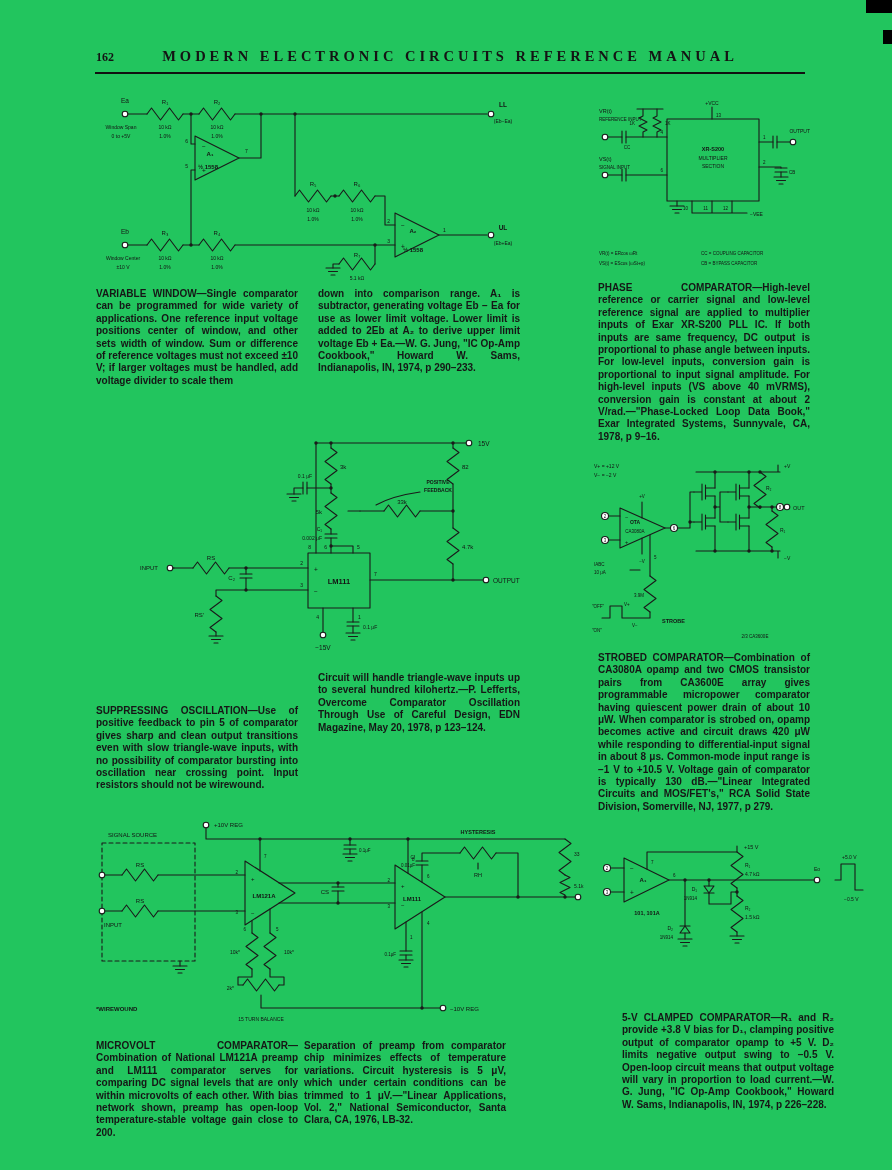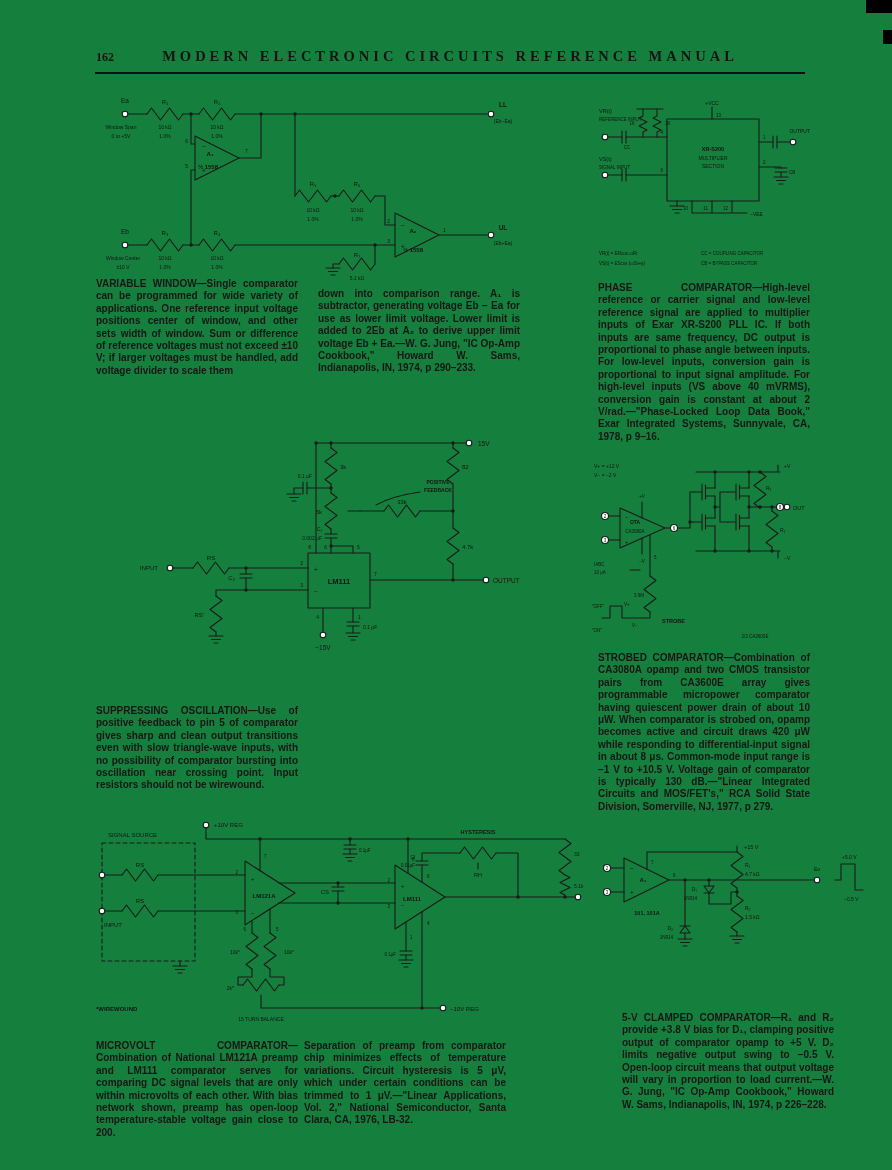"162" .page { background: #15803d -> #22c55e }
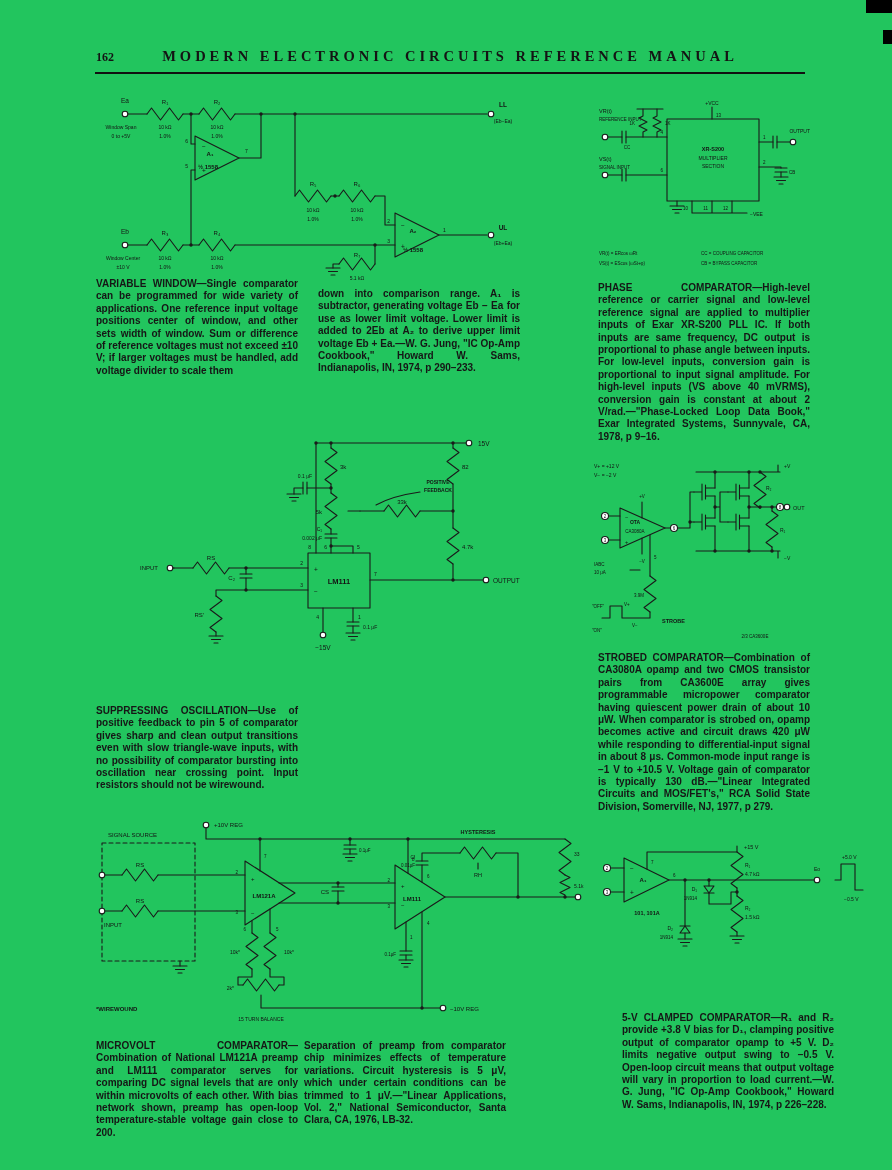"VARIABLE WINDOW—Single comparator can be" p.cap { top: 278px -> 288px }
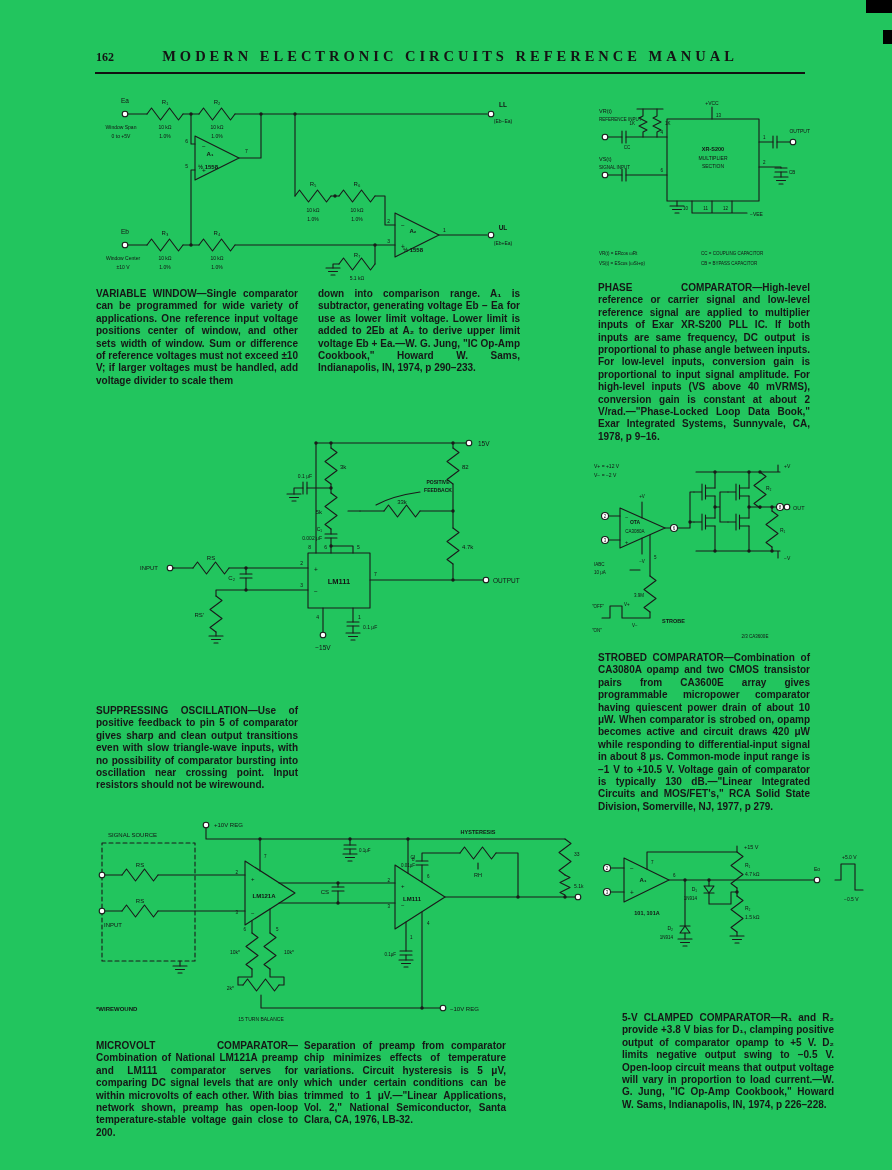"Circuit will handle triangle-wave inputs" p.cap { html: none -> <p>Circuit will handle triangle-wave inputs up to several hundred kilohertz.—P. Lefferts, Overcome Comparator Oscillation Through Use of Careful Design, EDN Magazine, May 20, 1978, p 123–124.</p> }
